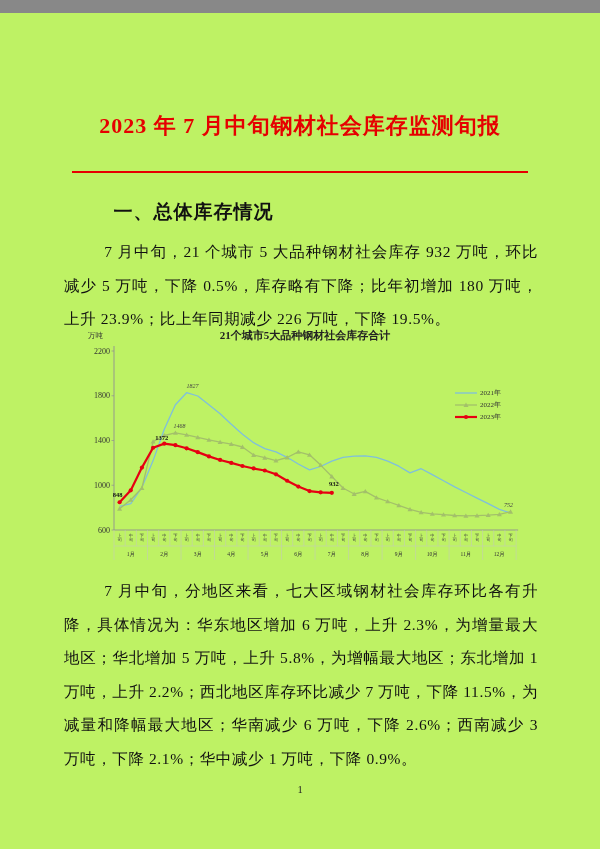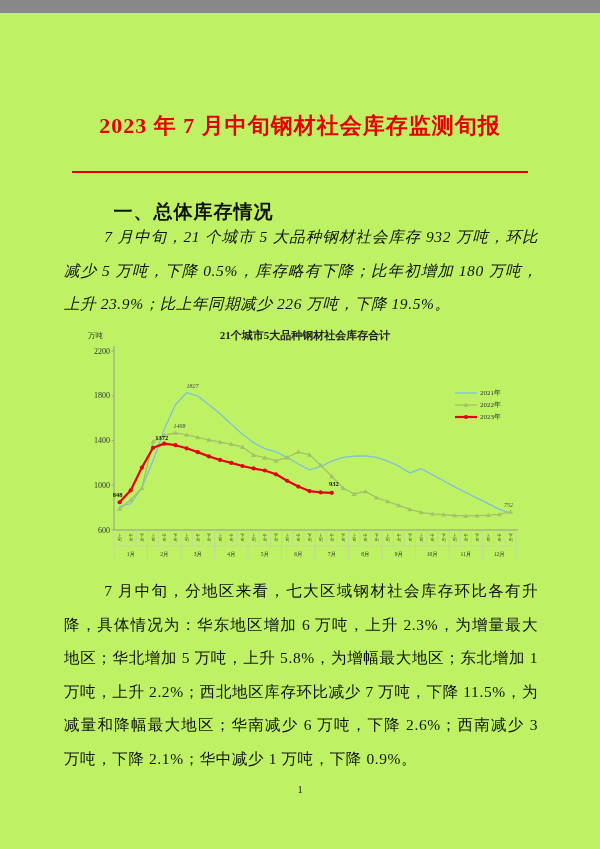"7 月中旬，21 个城市 5 大品种钢材社会库存" .para-1 { font-style: italic -> none; top: 207px -> 222px }
